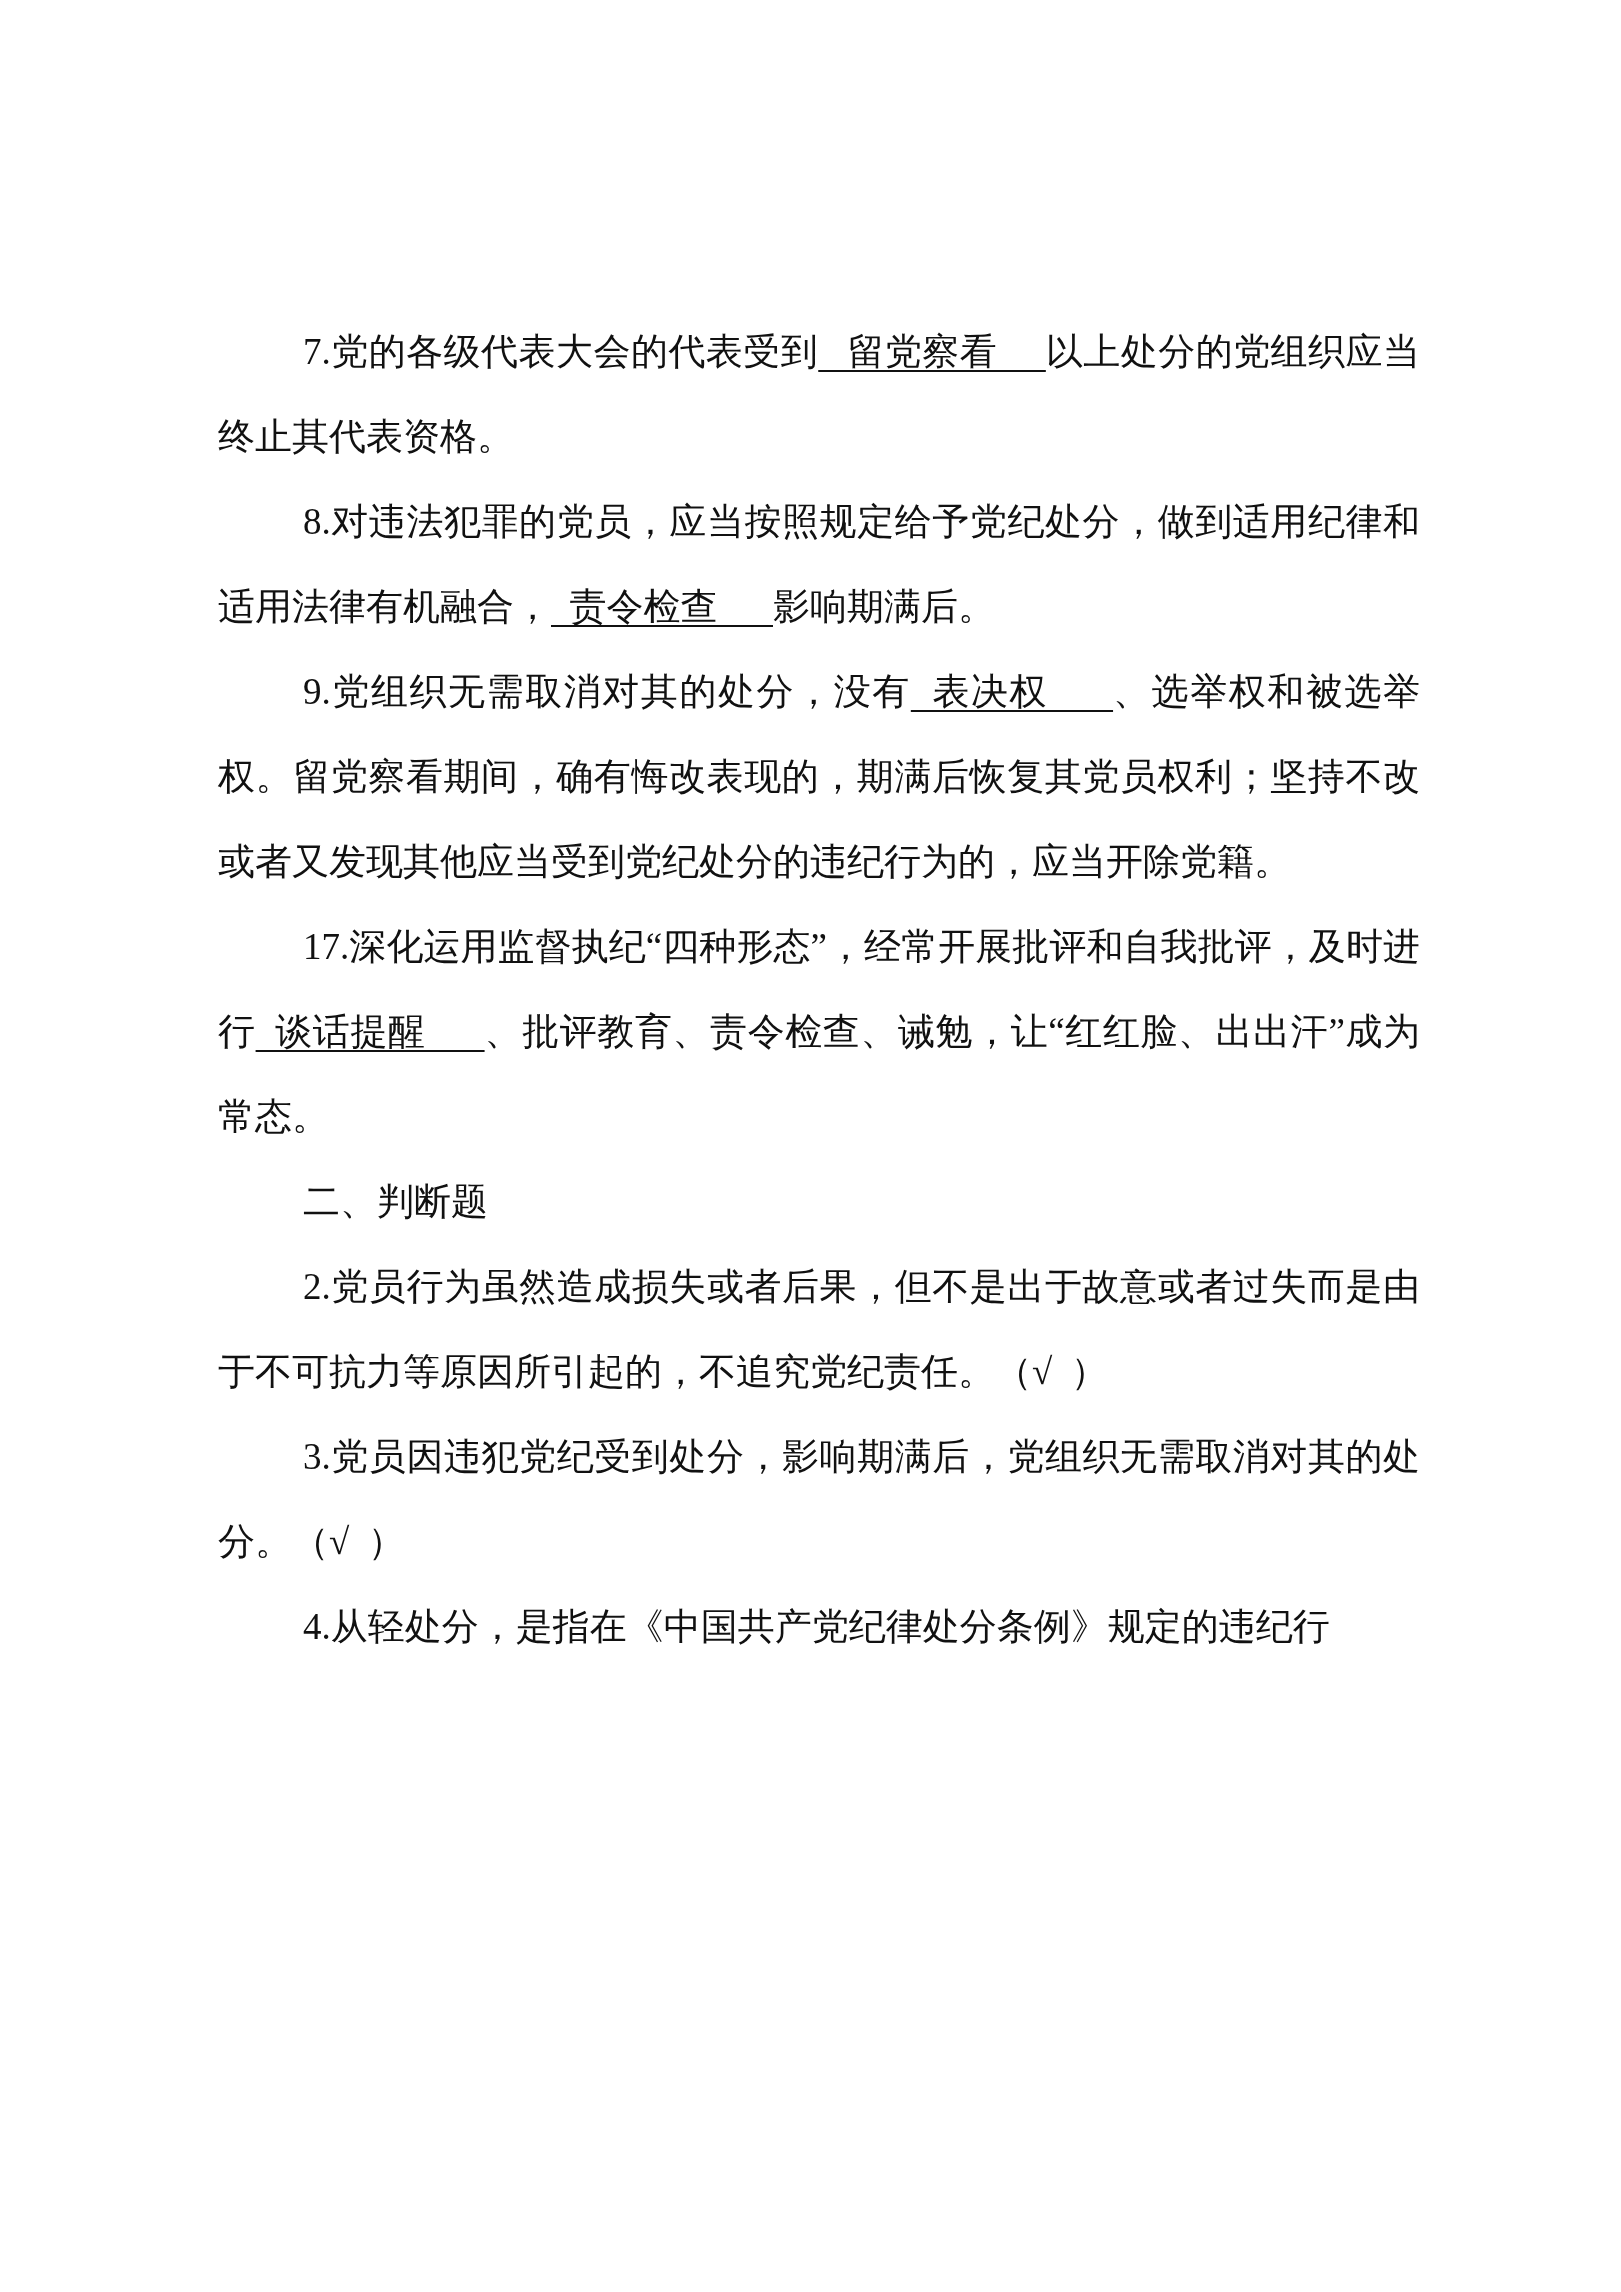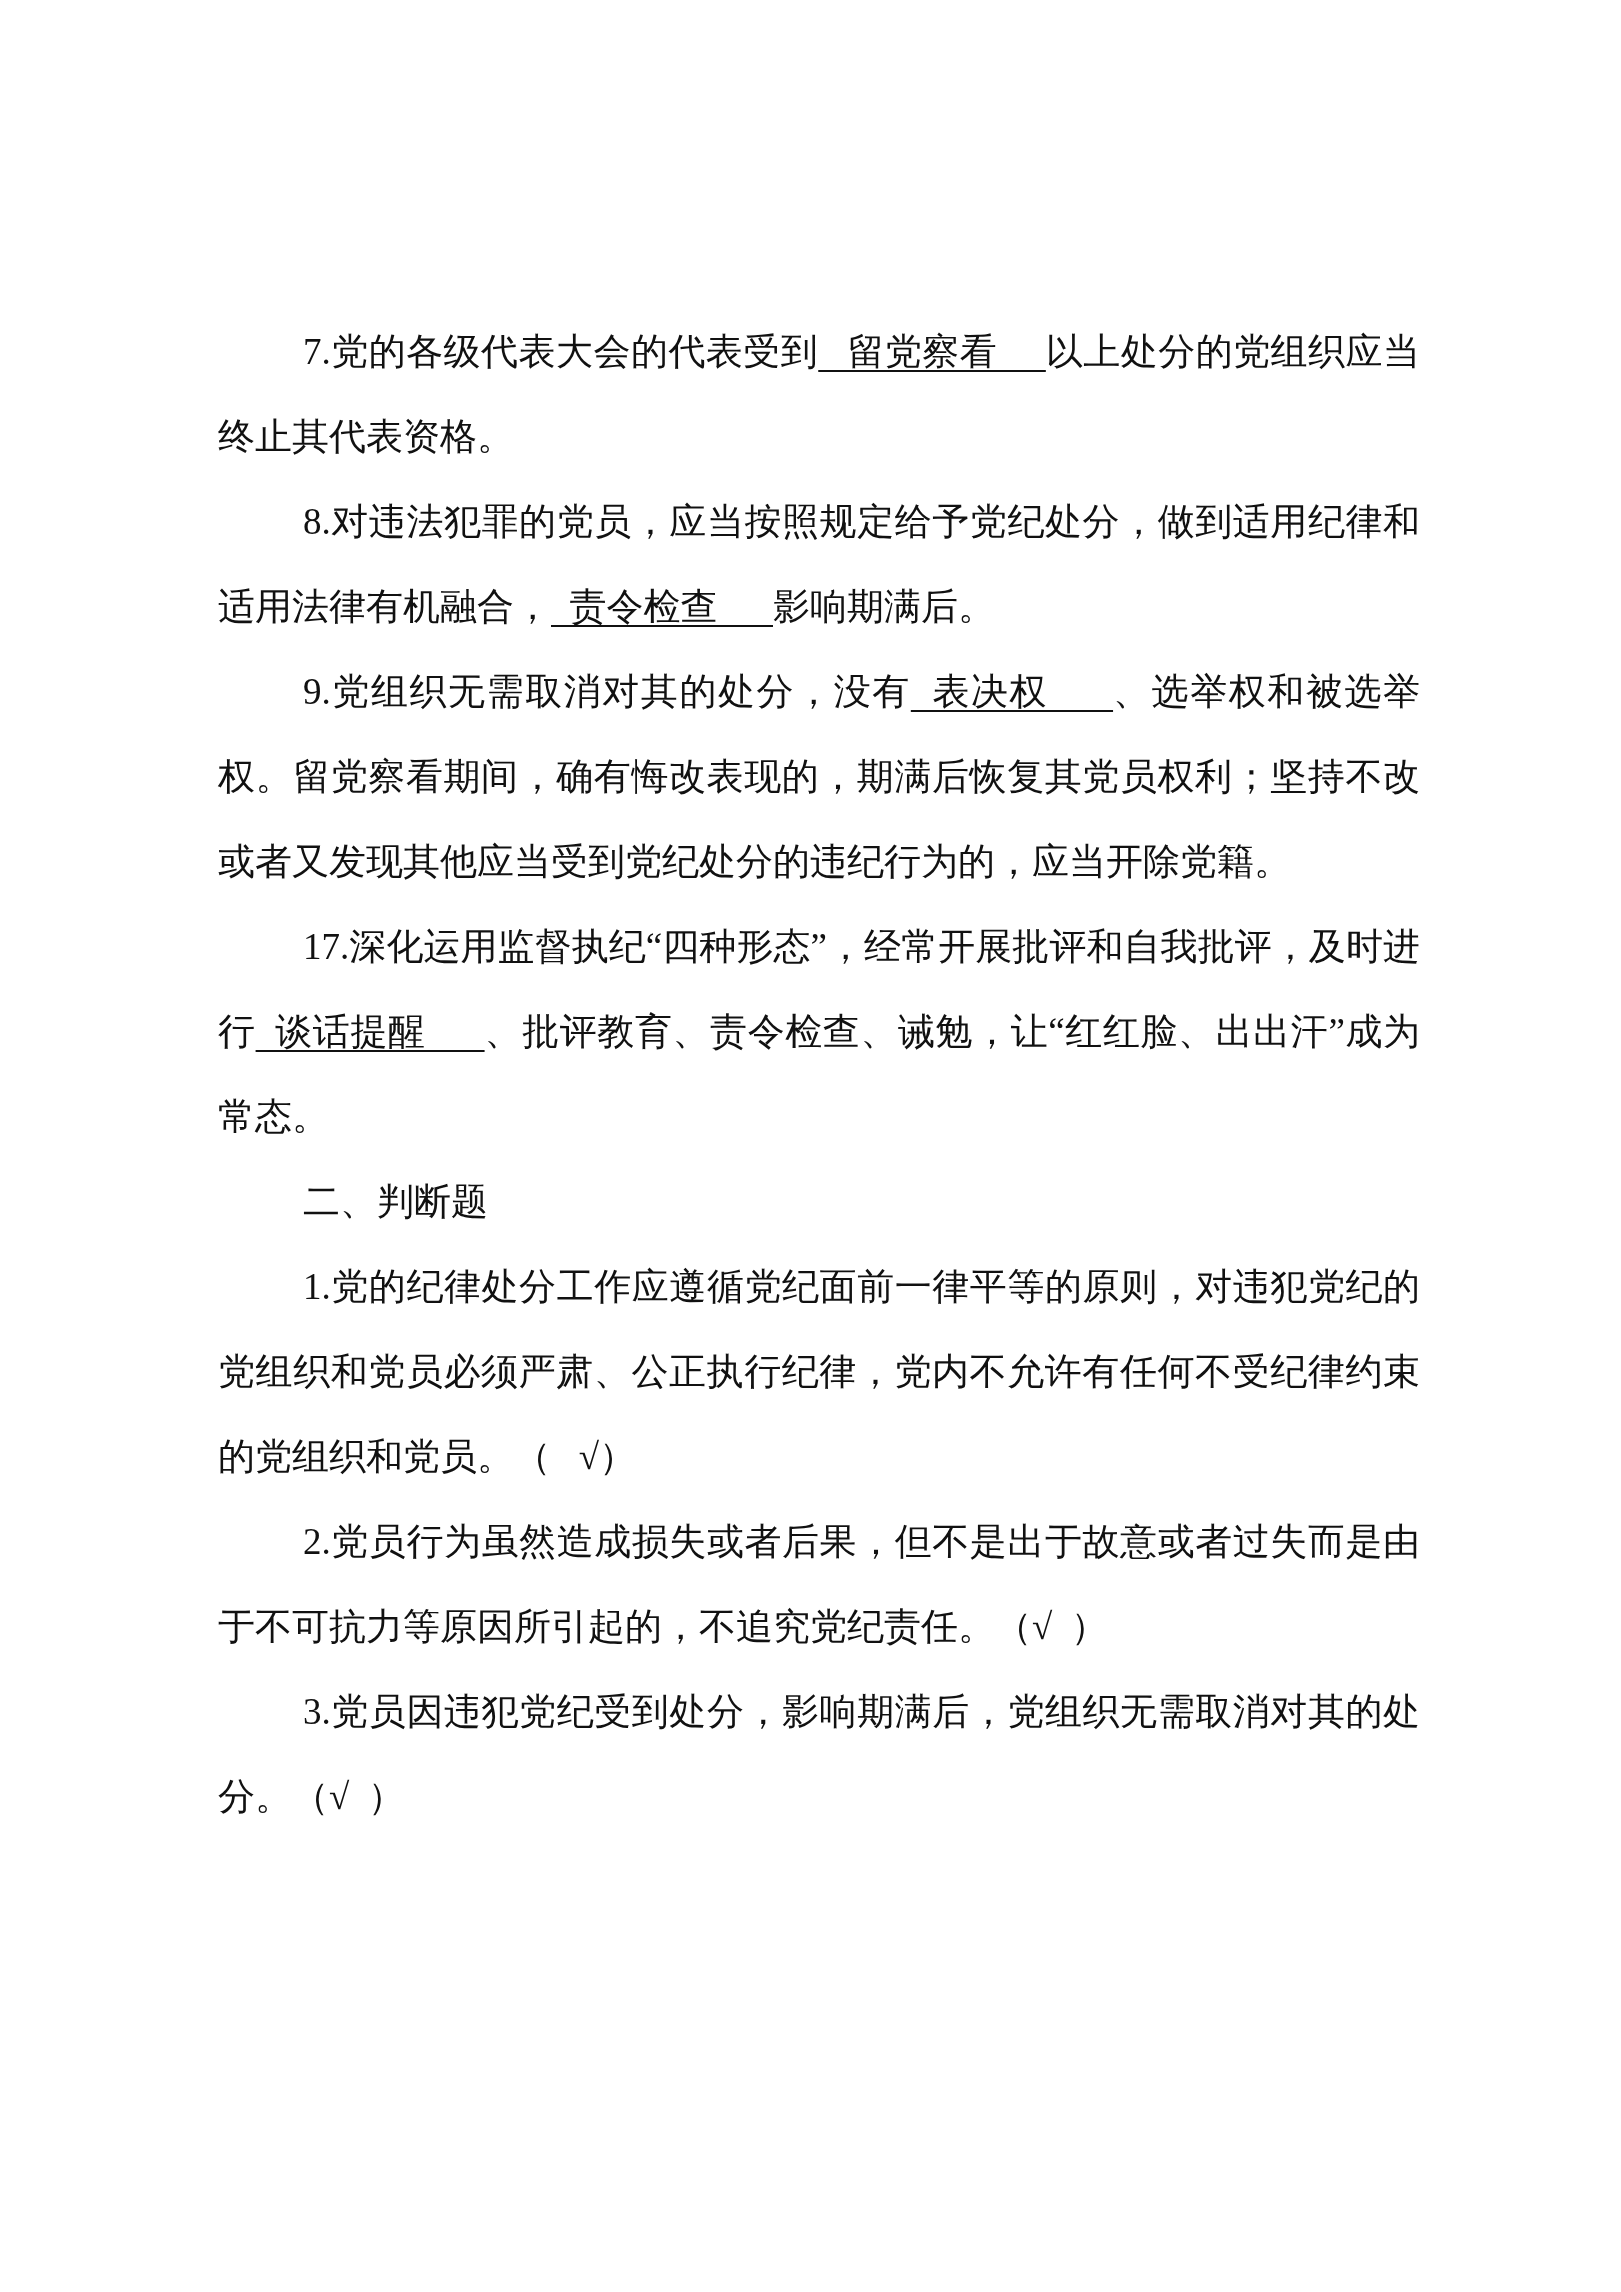"1.党的纪律处分工作应遵循党纪面前一律平等的原则，对违犯党纪的党组织和党员必须严" p.para { html: <p> <span>1.</span><span>党的纪律处分工作应遵循党纪面前一律平等的原则，对违犯党纪的党组织和党员必须严肃、公正执行纪律，党内不允许有任何不受纪律约束的党组织和党员。</span><span>（ √）</span> </p> -> none }
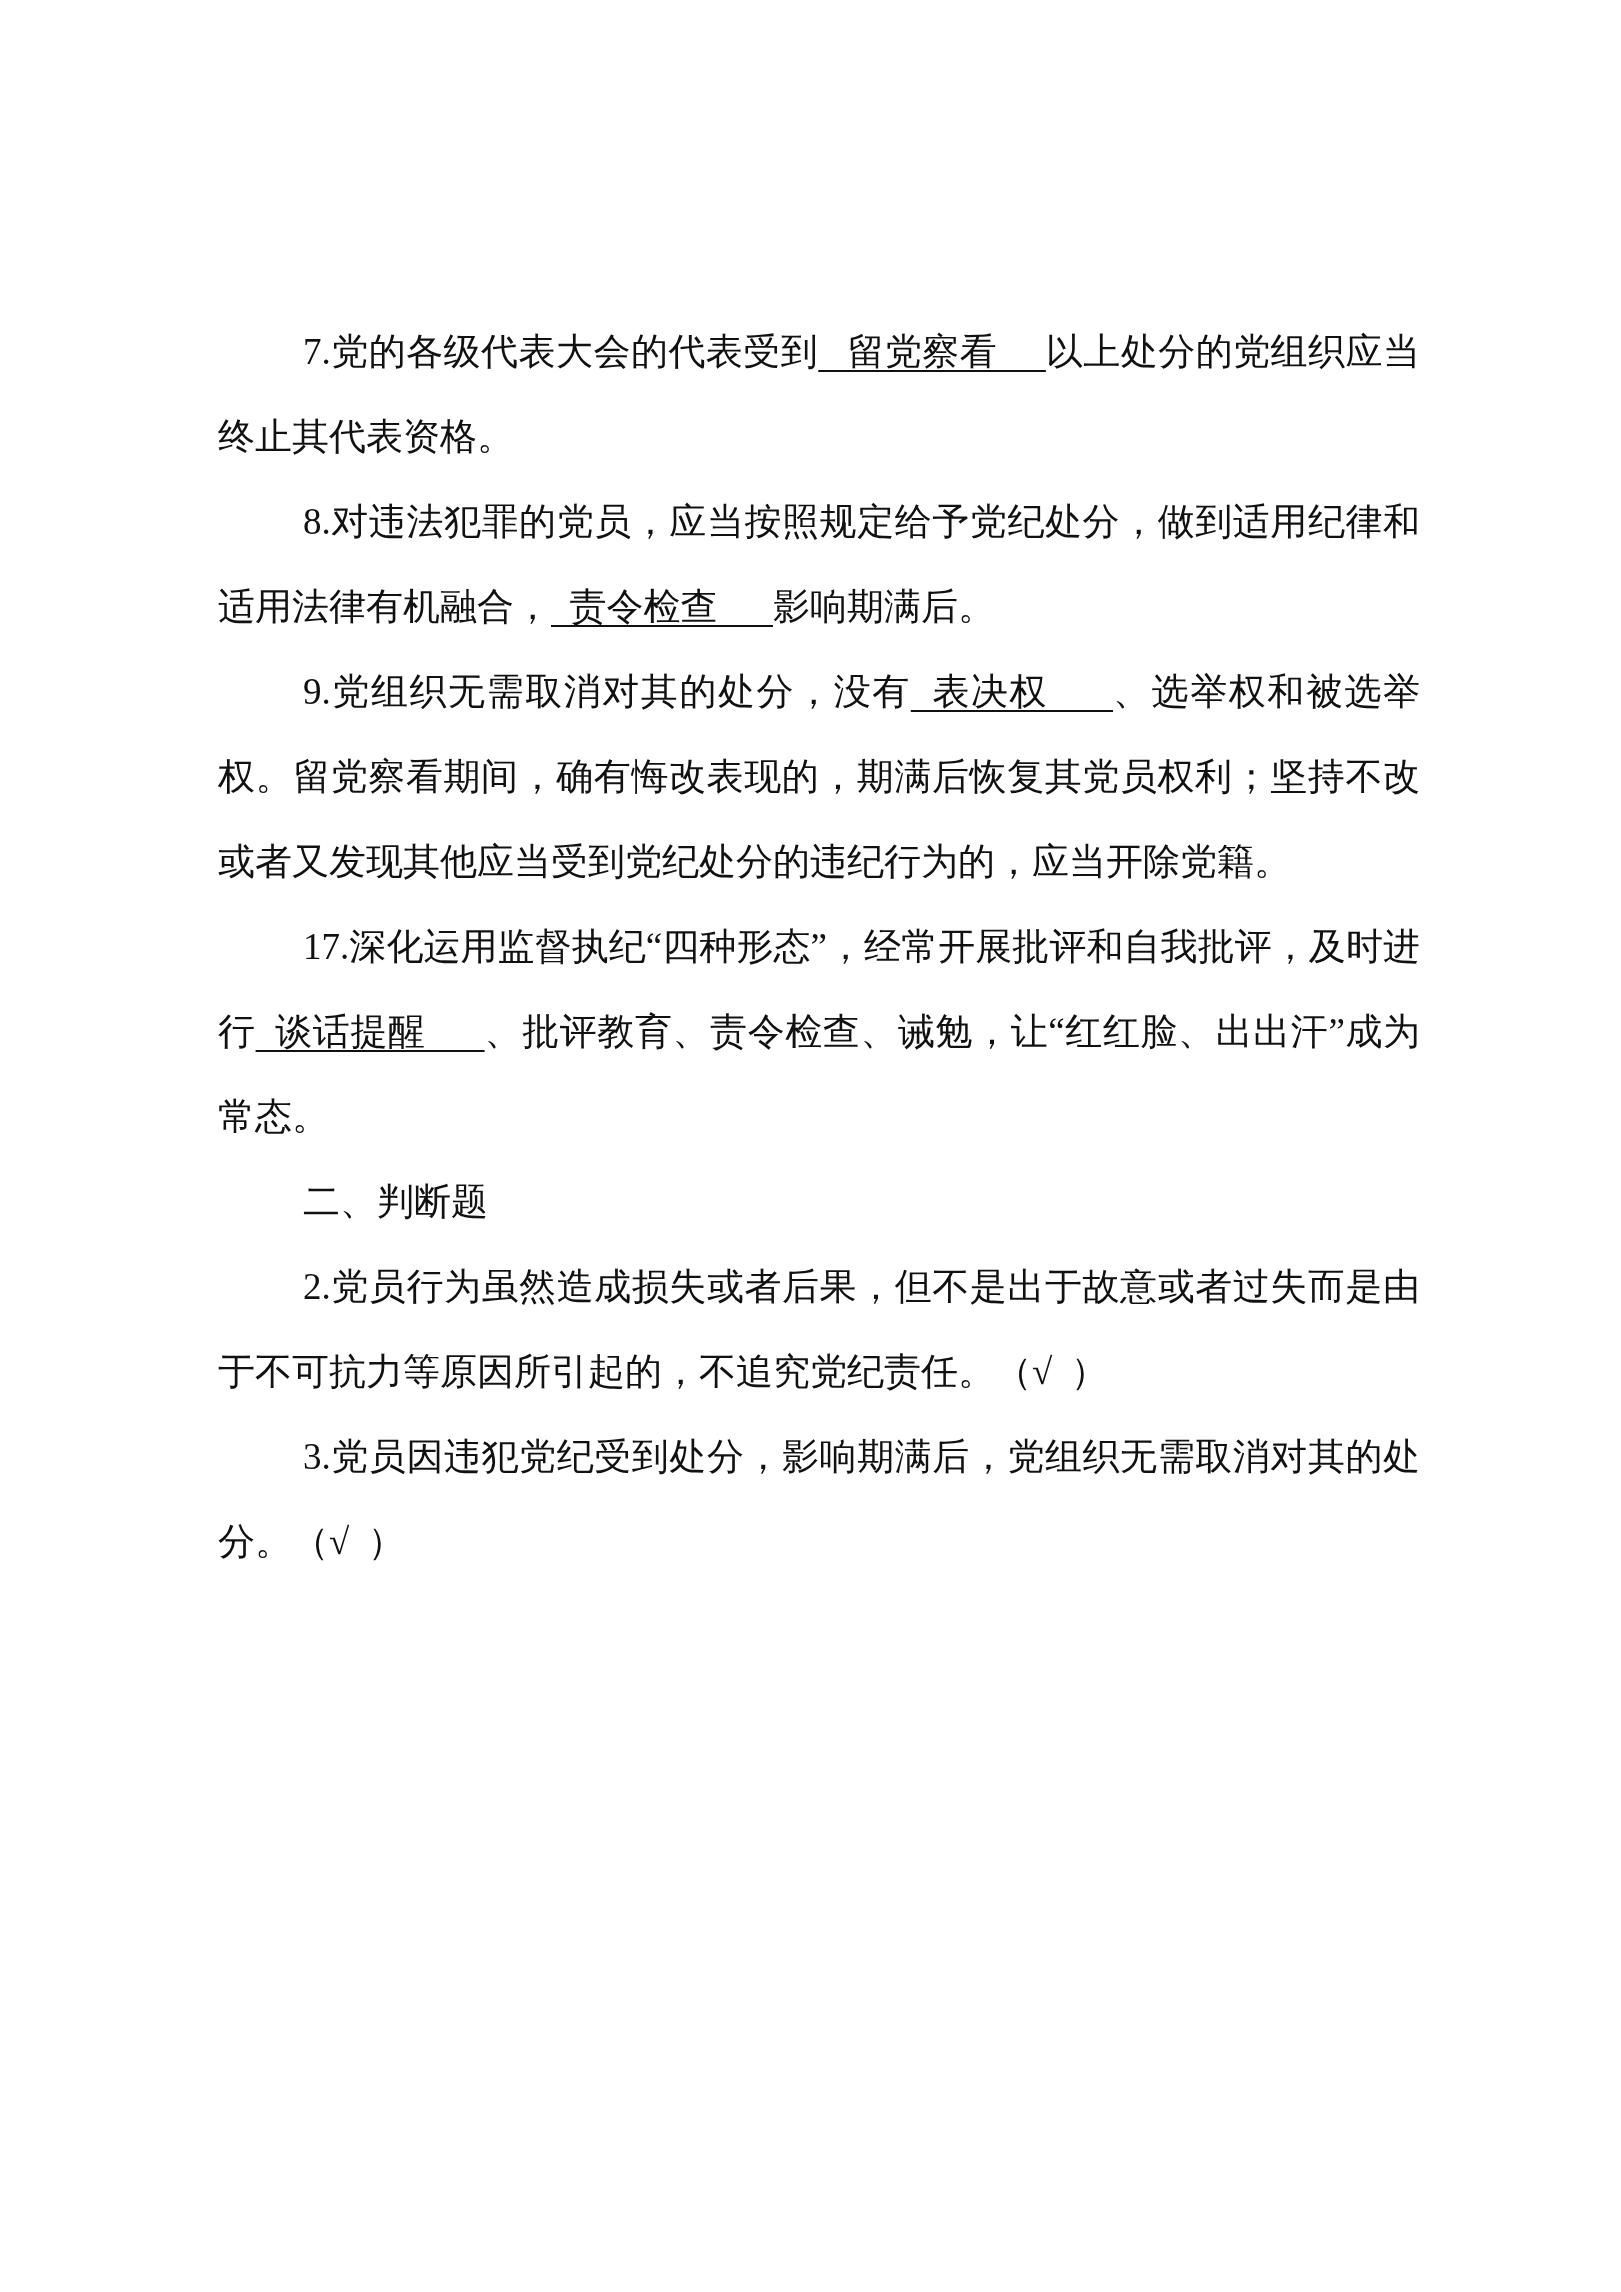"4.从轻处分，是指在《中国共产党纪律处分条例》规定的违纪行" p.para { html: none -> <p> <span>4.</span><span>从轻处分，是指在《中国共产党纪律处分条例》规定的违纪行</span><span></span> </p> }
